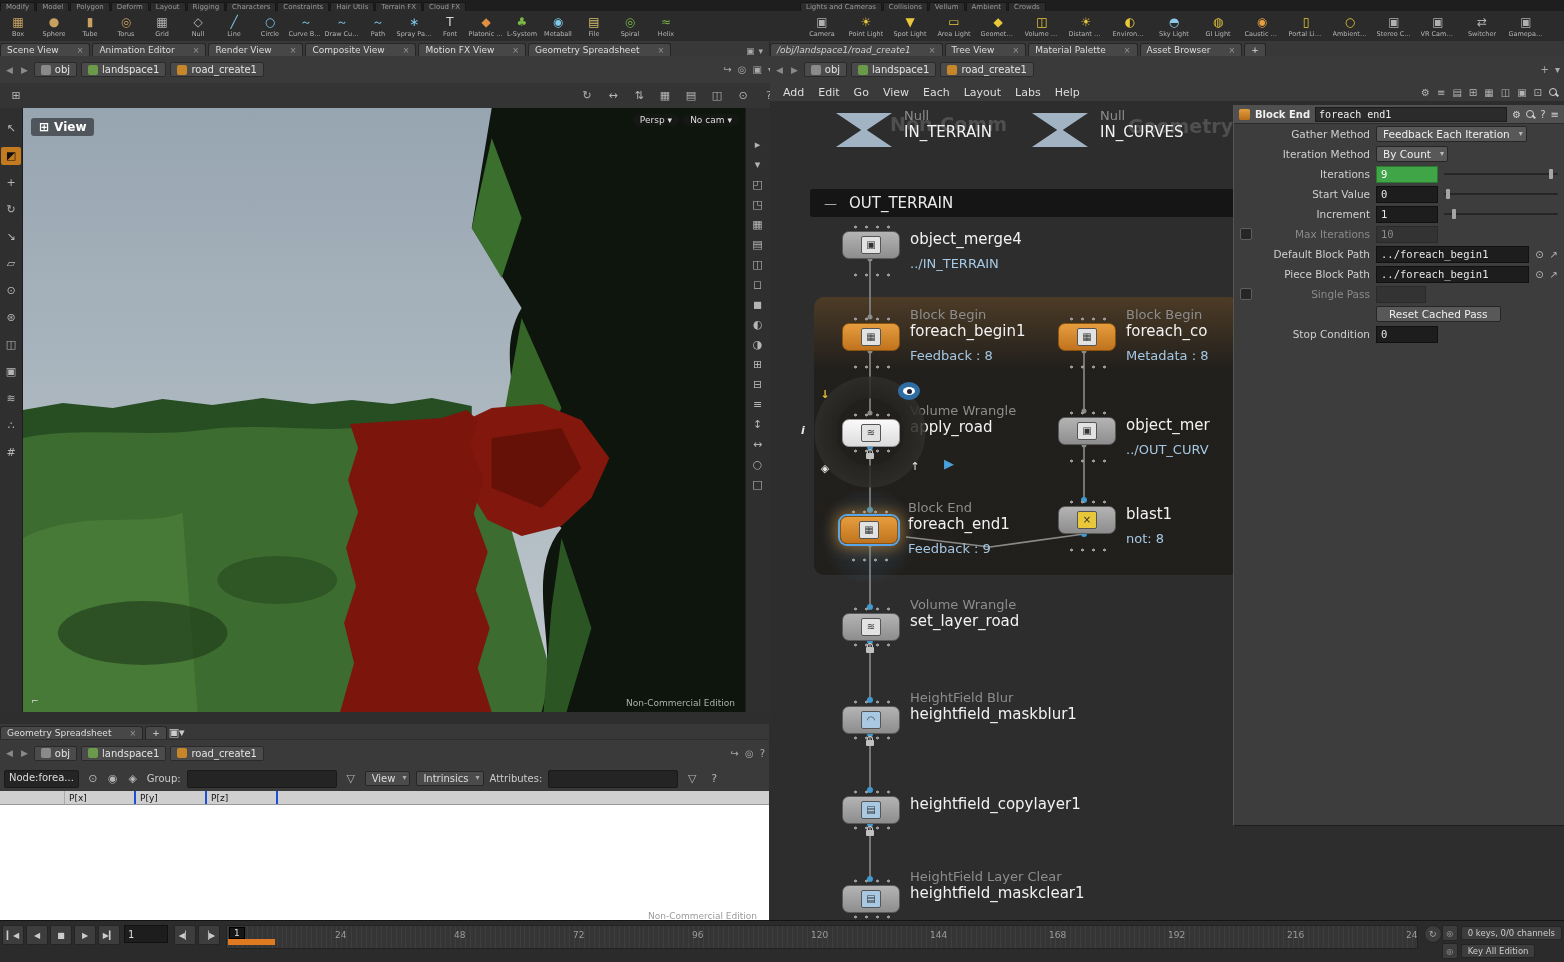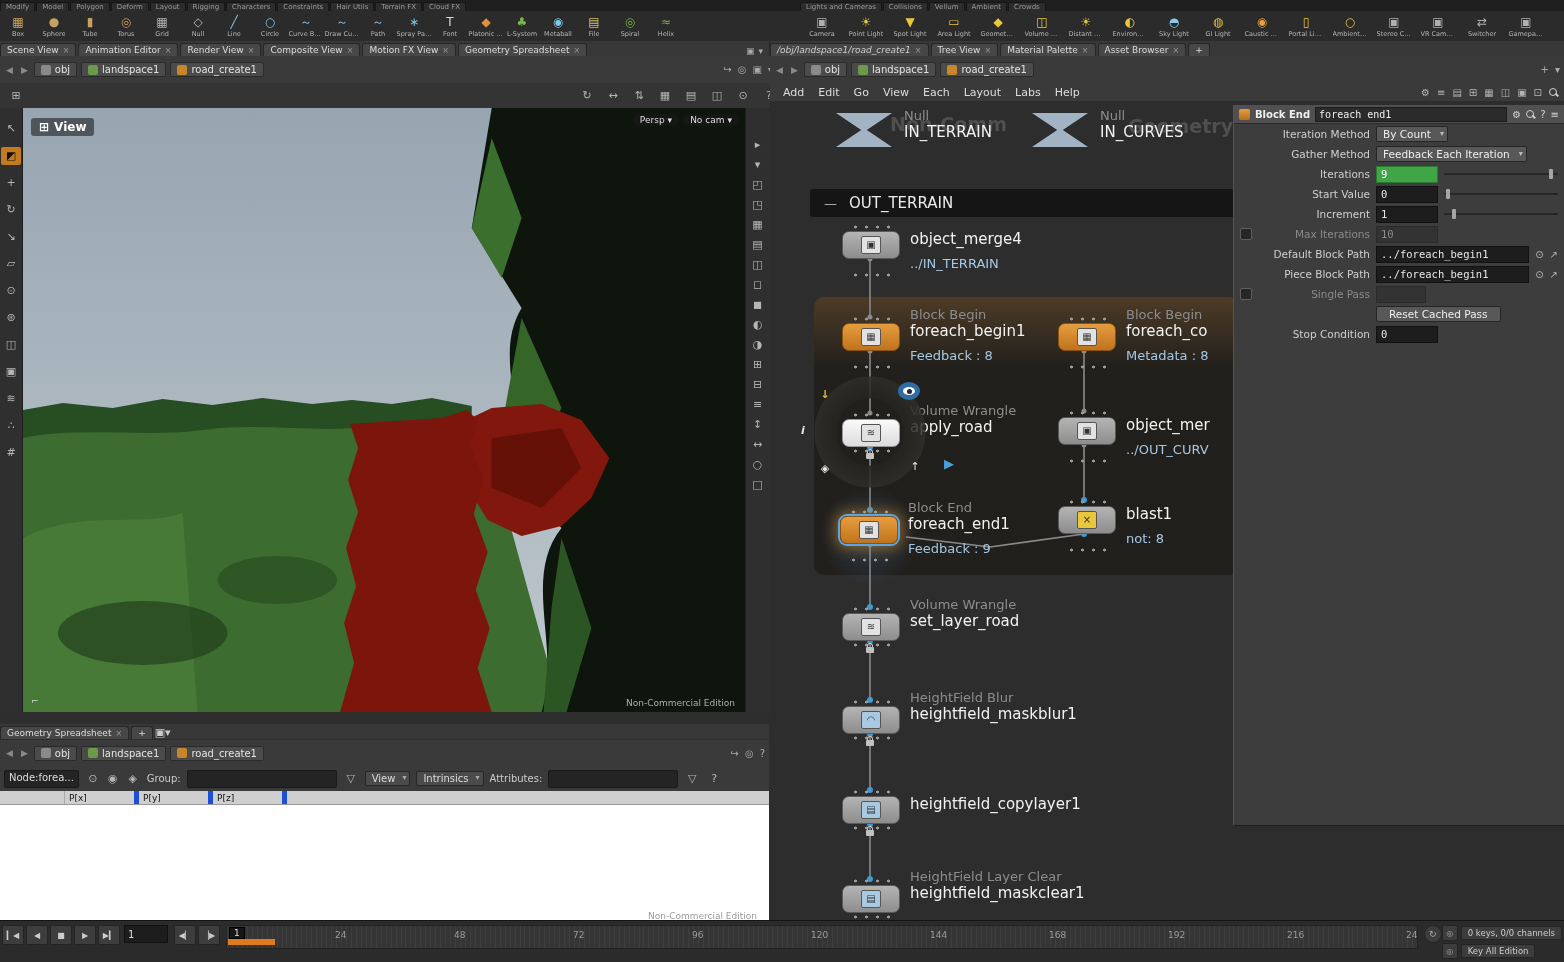"Scene View" .ptab { gap: 4px -> 18px }
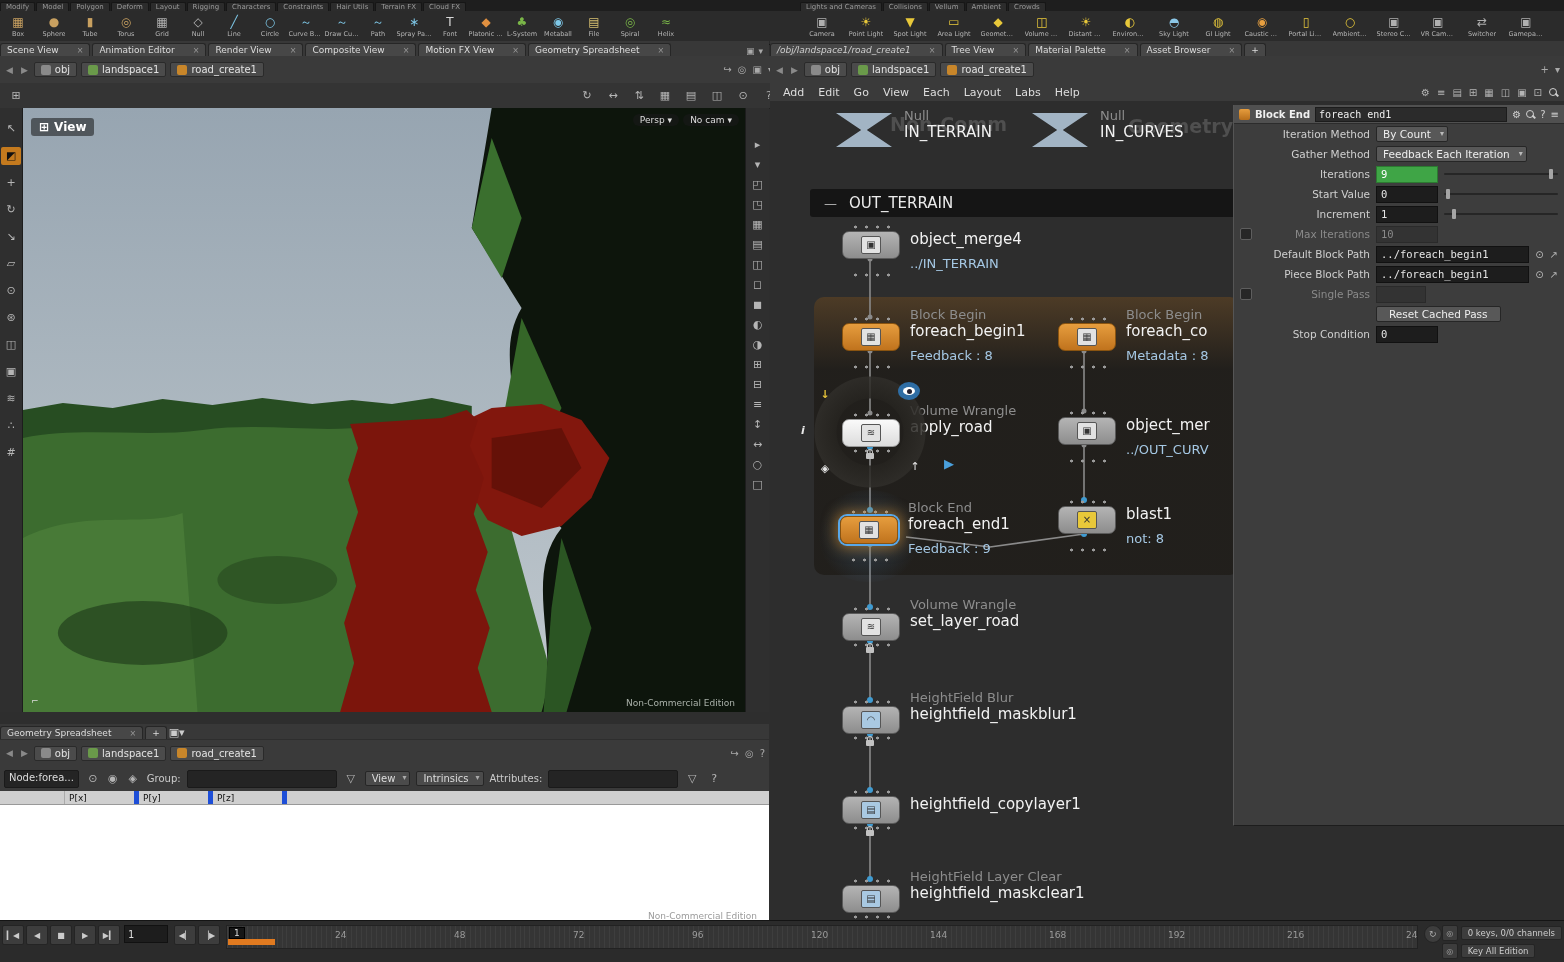"Iteration Method" div.pp-row { order: before "Gather Method" -> after "Gather Method" }
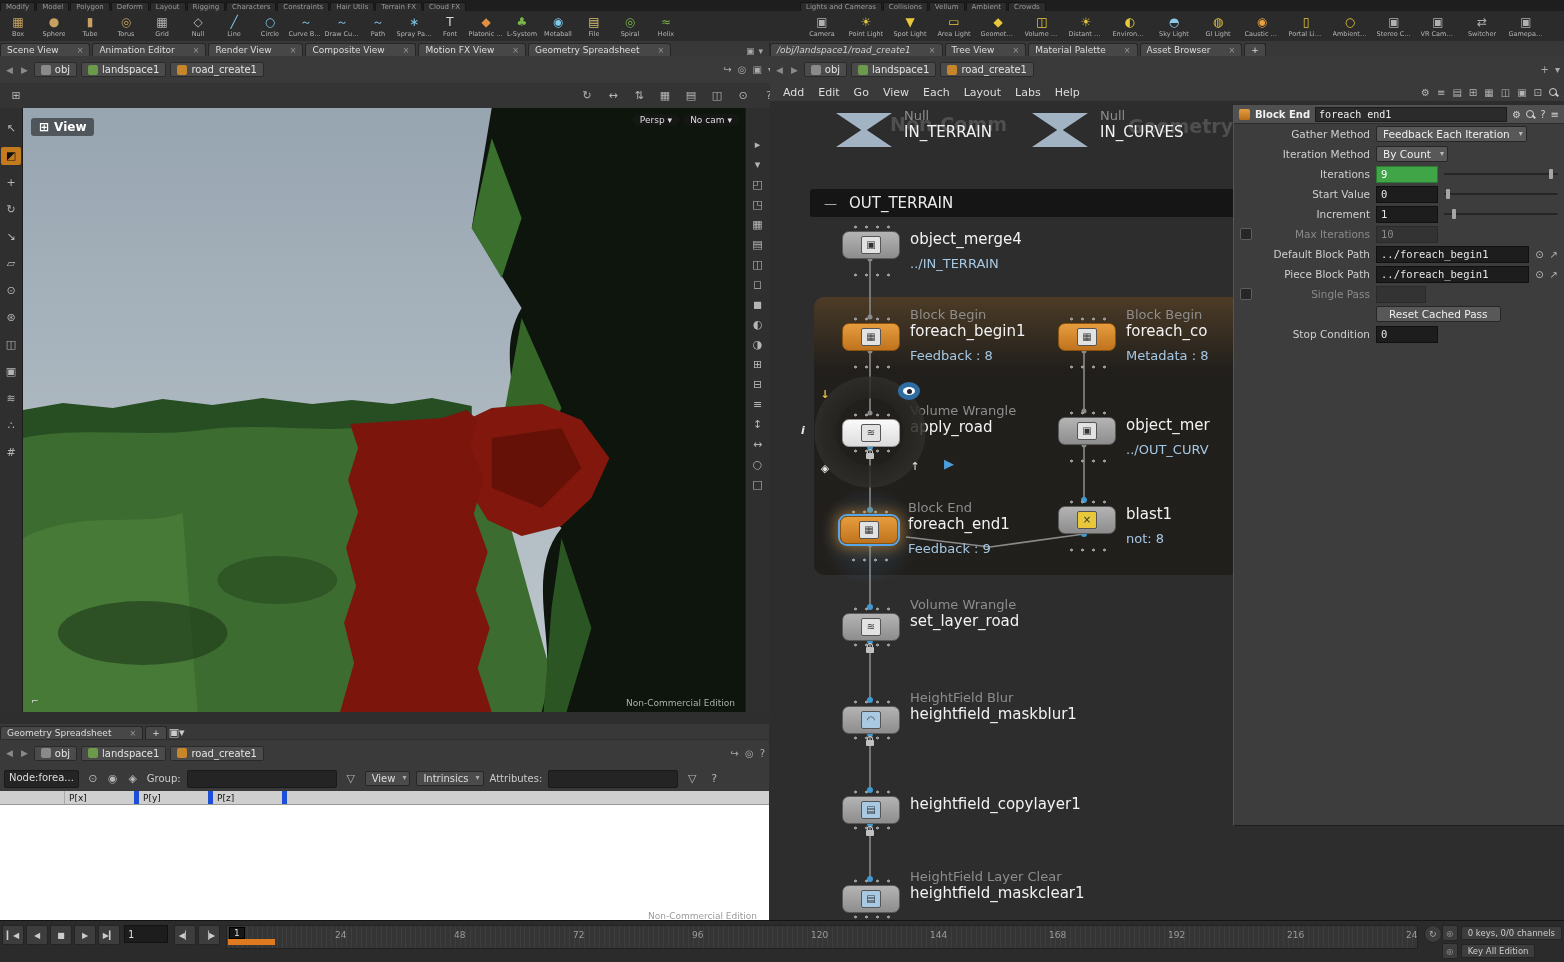"P[x]" .ss-head .col { border-right: 5px solid #1d4ed8 -> 2px solid #1d4ed8 }
